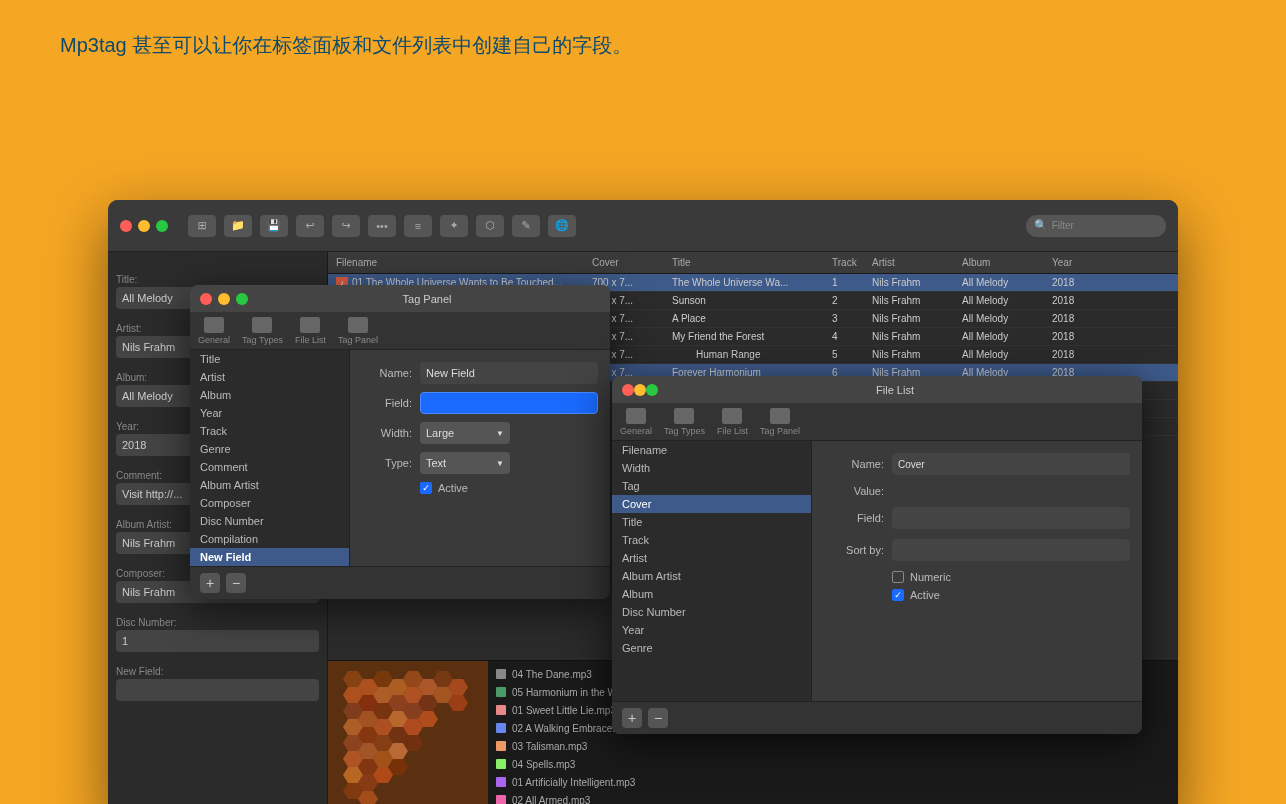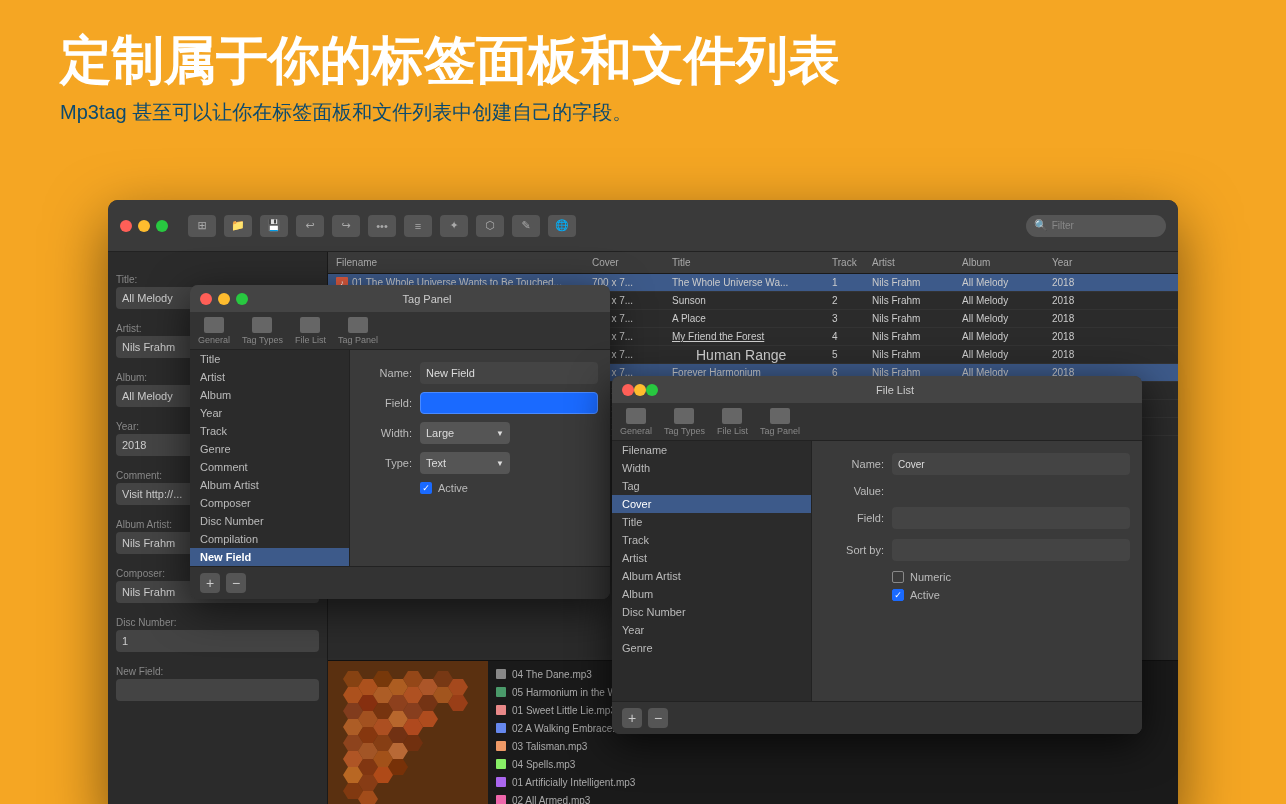"定制属于你的标签面板和文件列表" div.header-title { html: <div>定制属于你的标签面板和文件列表</div> -> none }
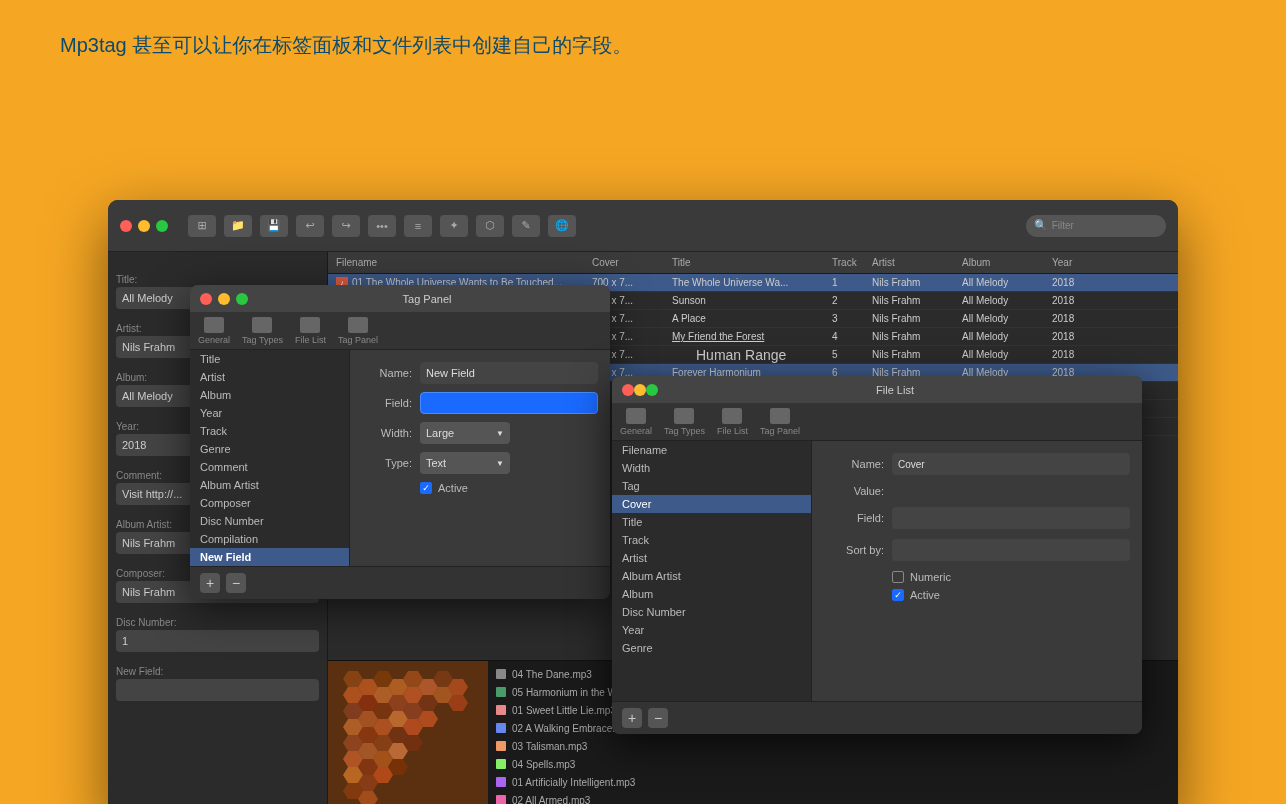"My Friend the Forest" div.col-title { text-decoration: underline -> none }
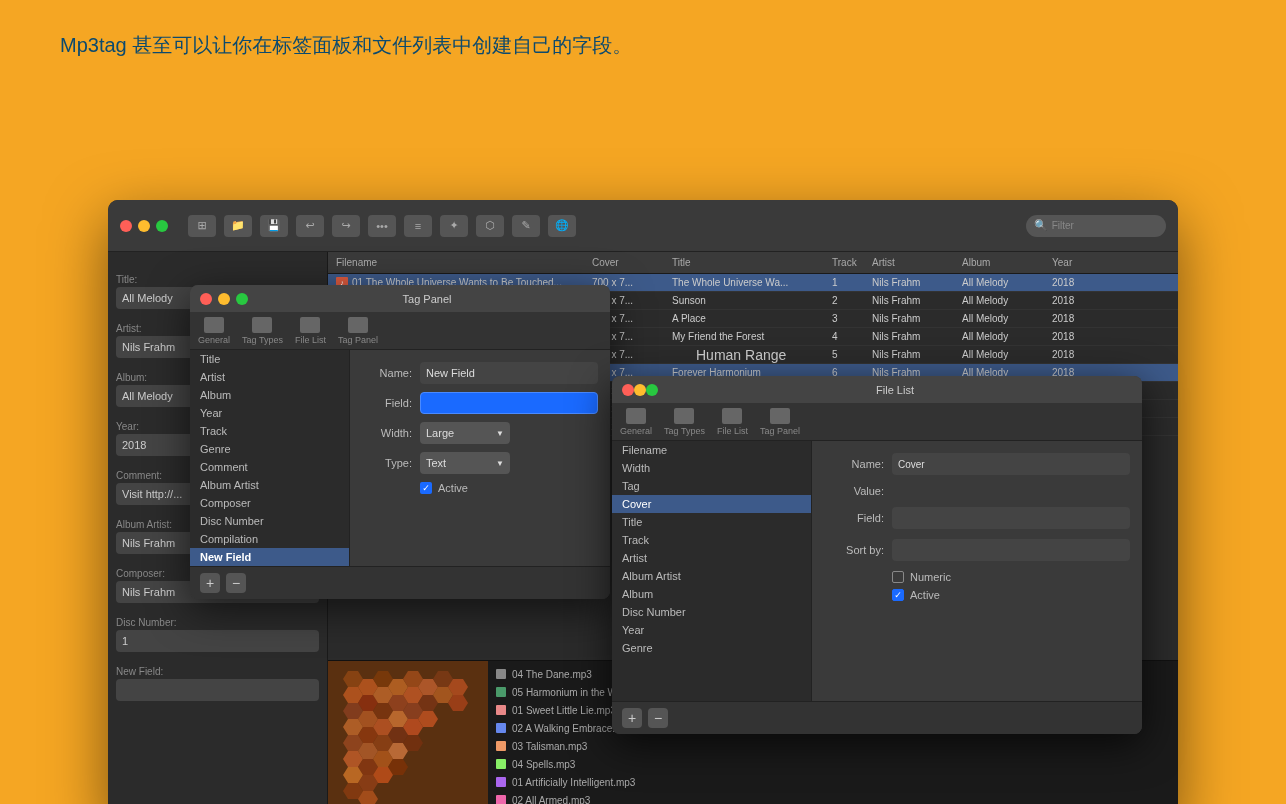"Human Range" div.col-title { font-size: 14px -> 10px }
